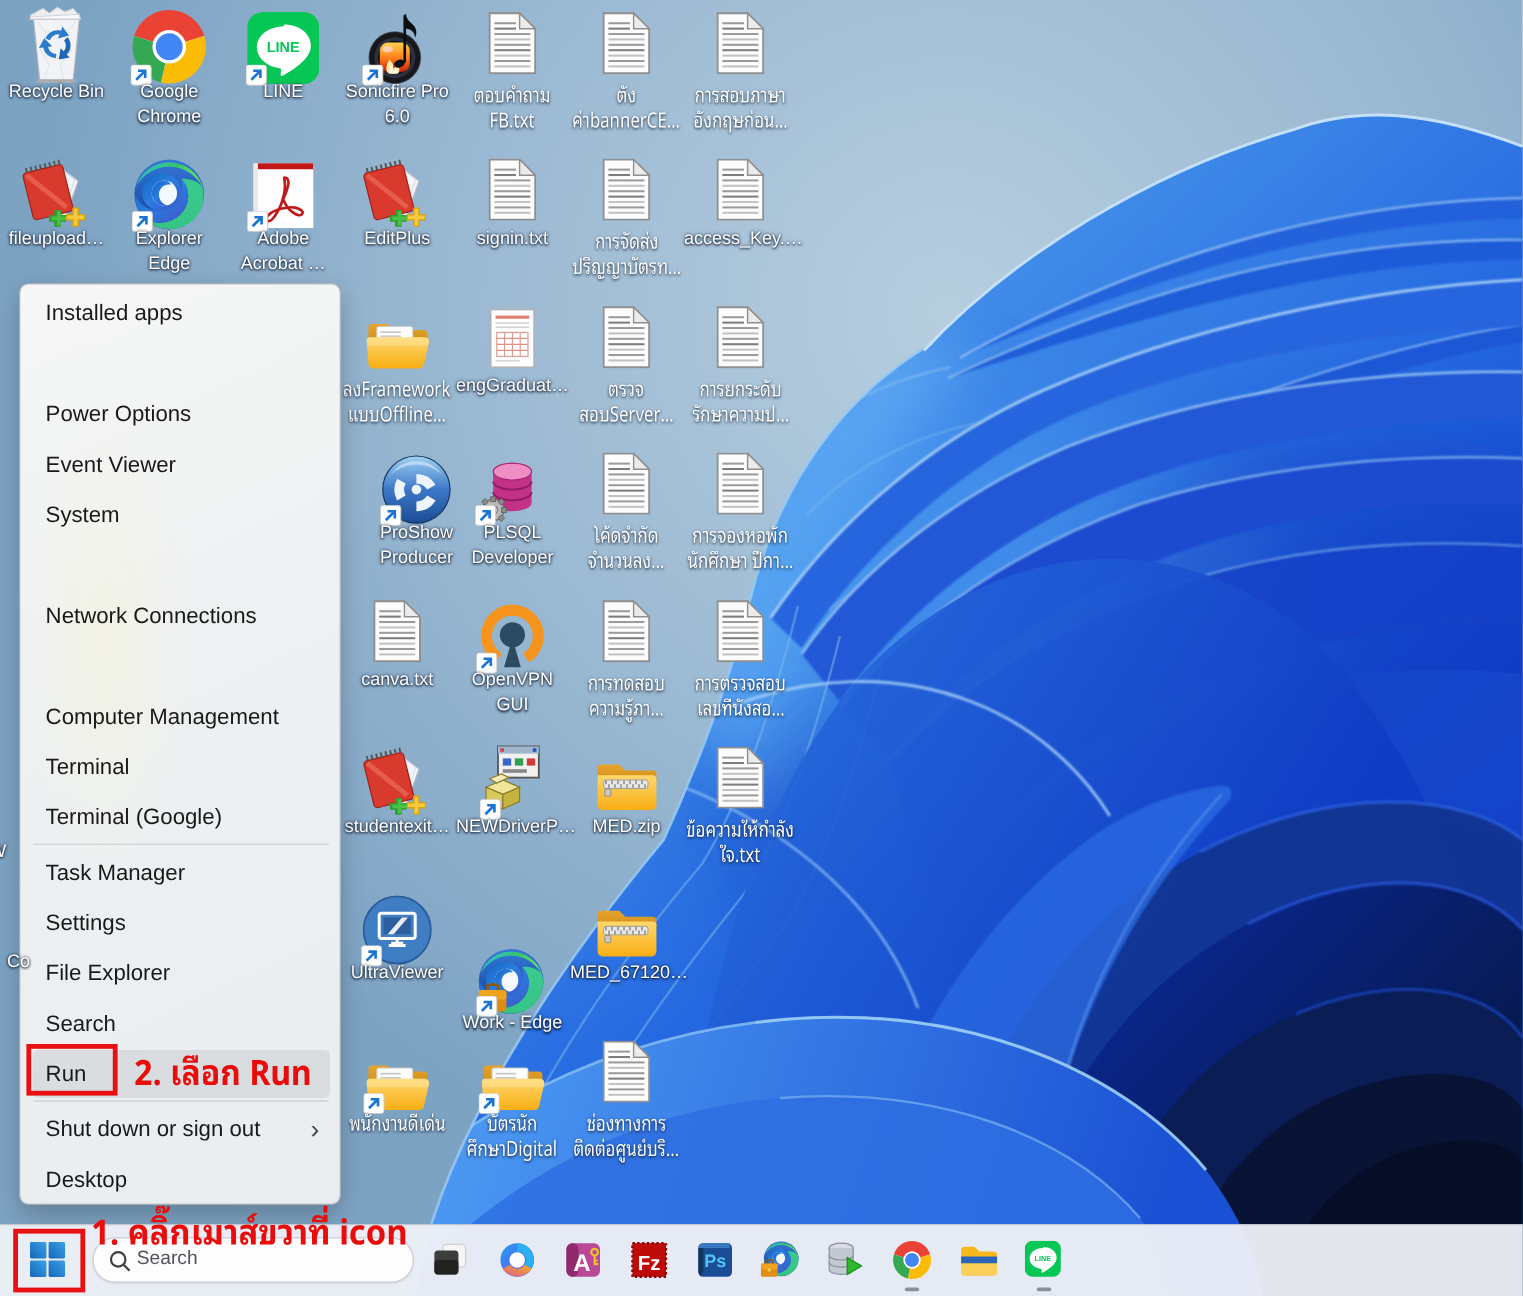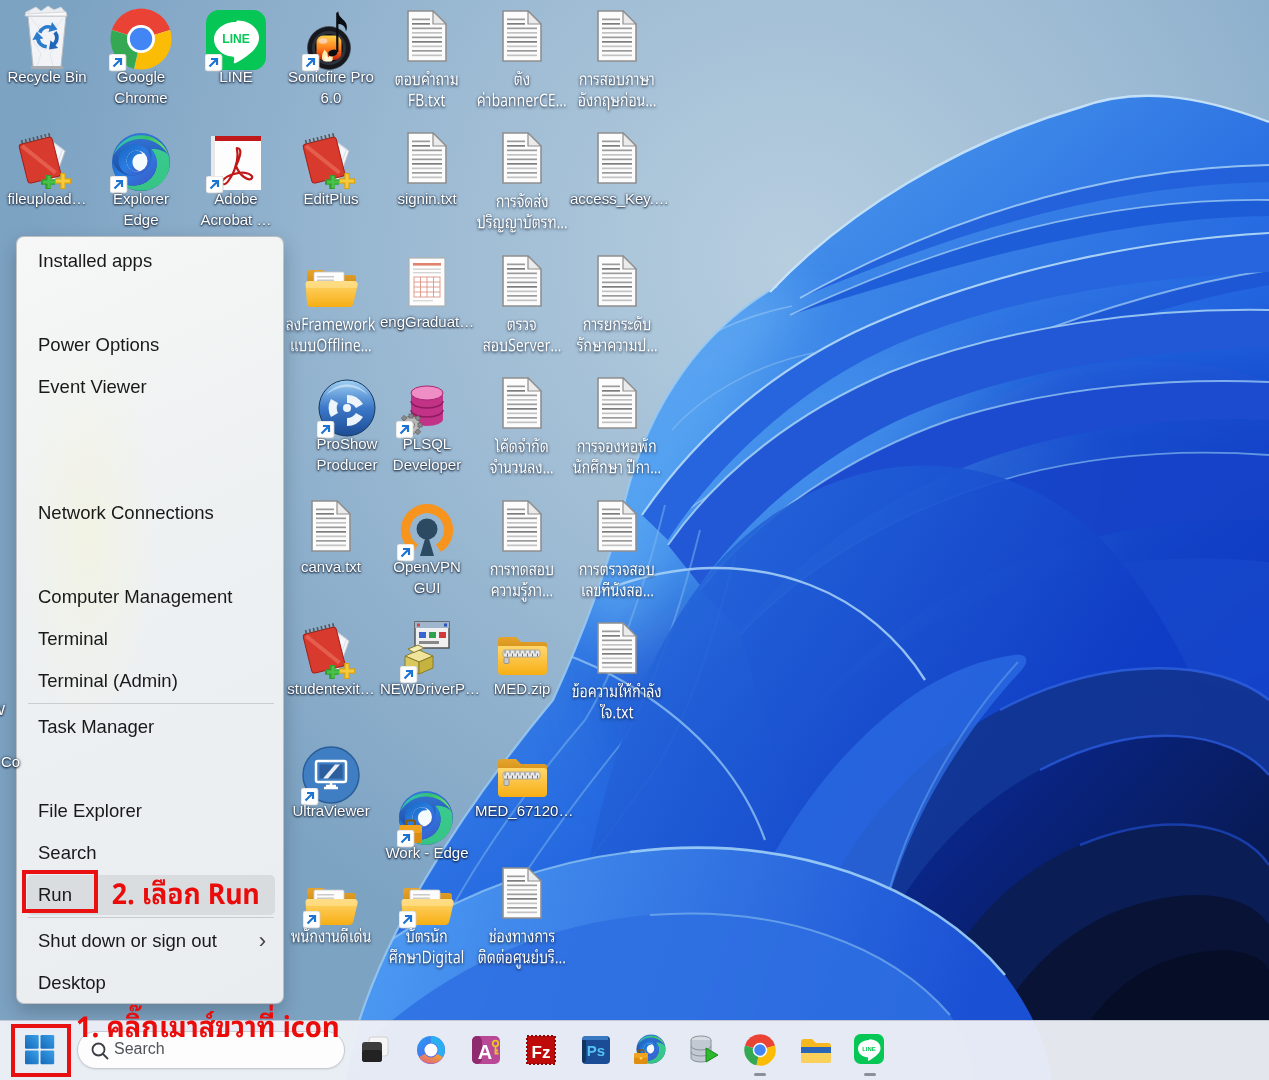"System" div.mi { html: none -> <div> <span>System</span> </div> }
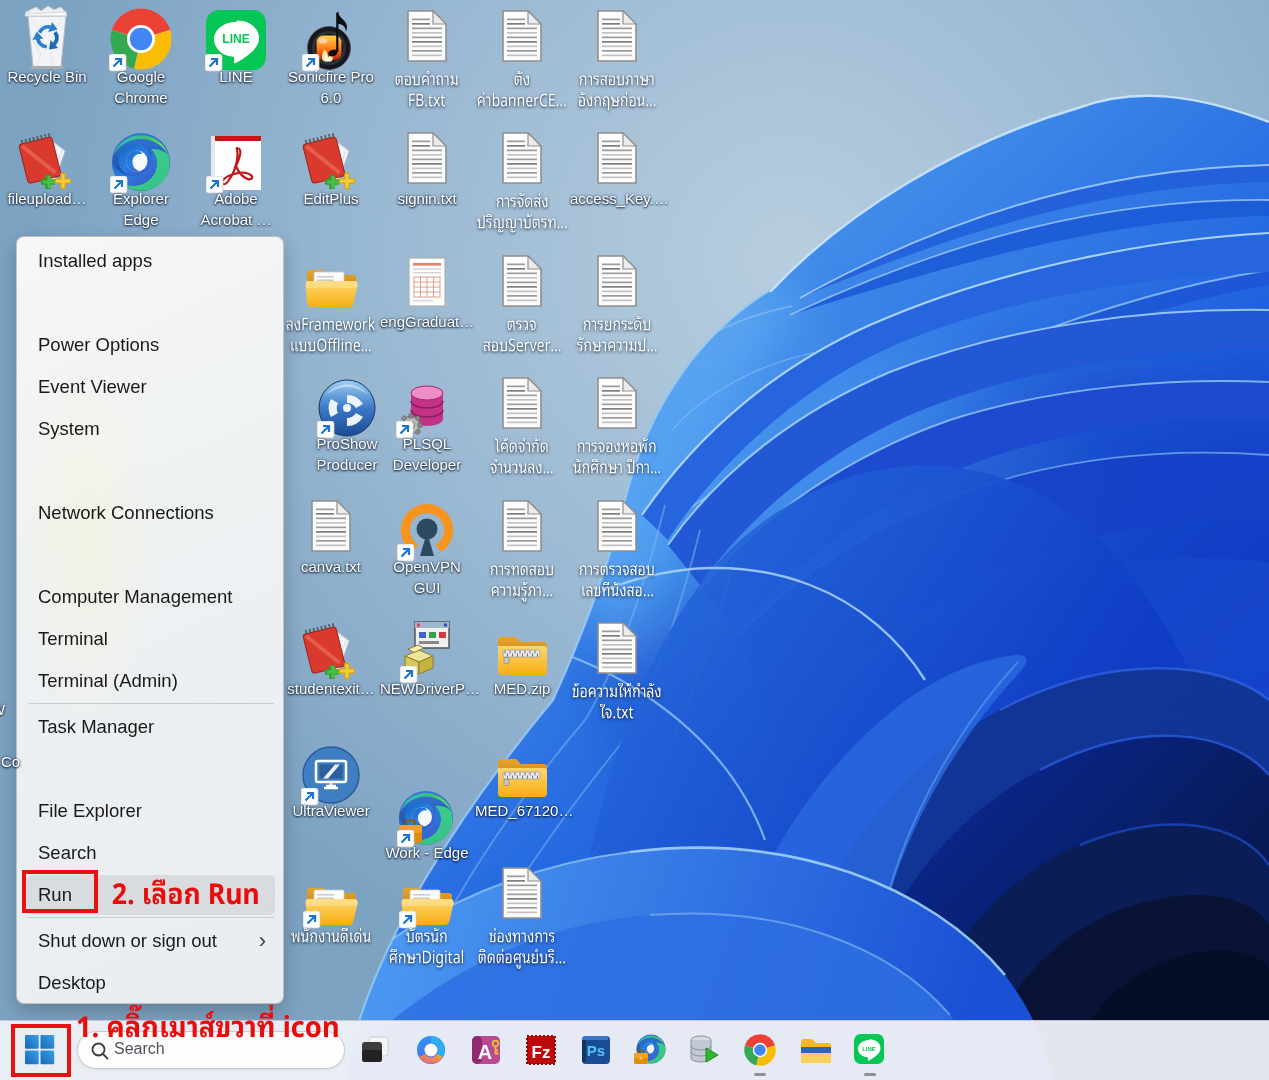"Terminal (Admin)" span { text: Admin -> Google }
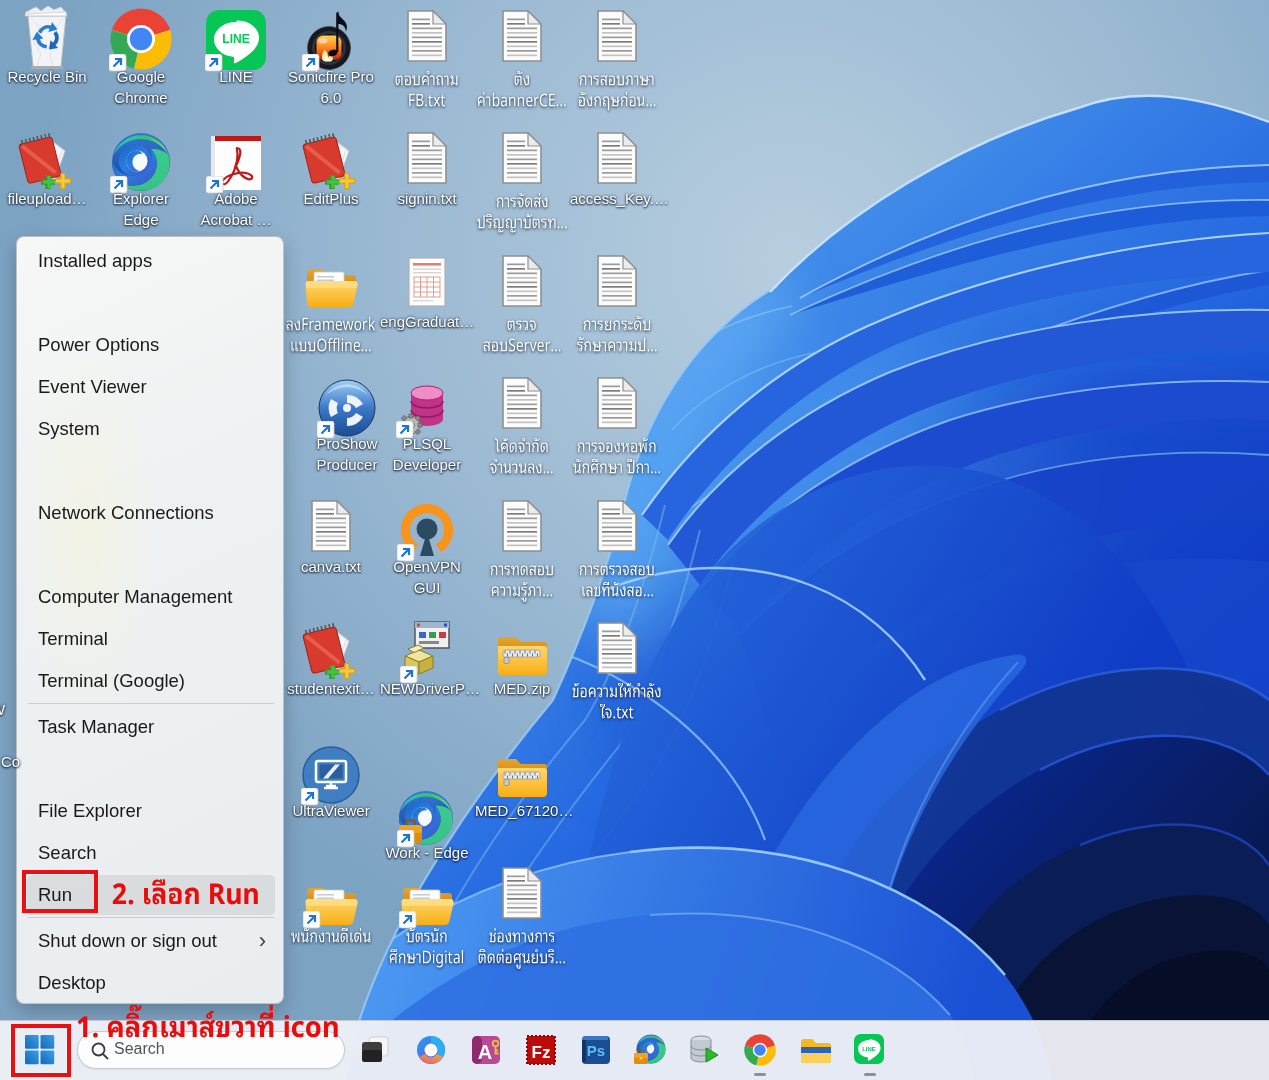"Settings" div.mi { html: none -> <div> <span>Settings</span> </div> }
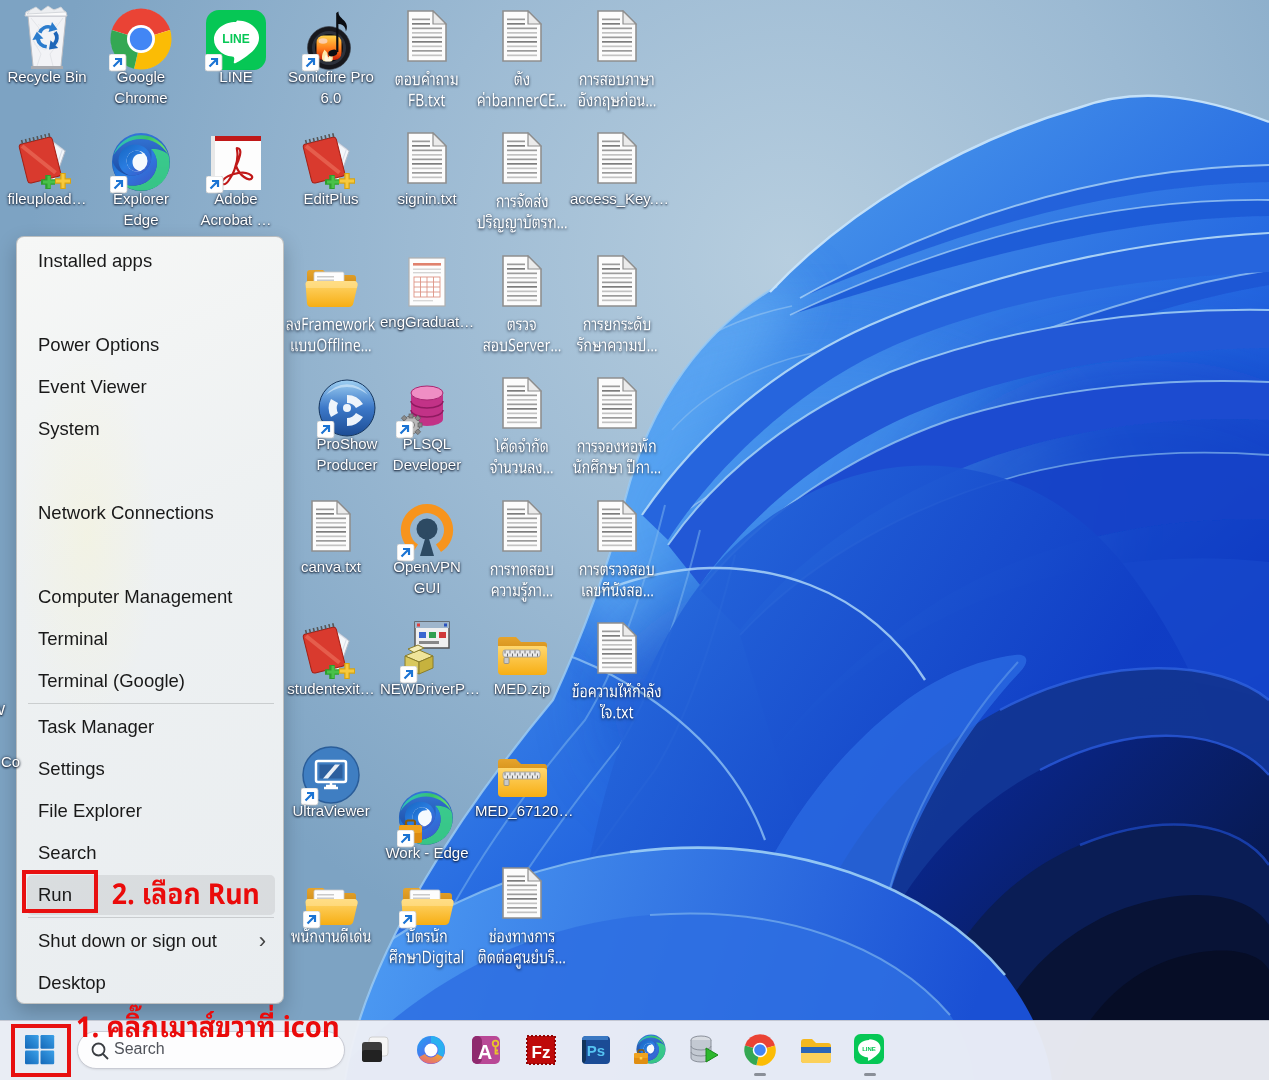"Co" div.lt { text-align: left -> right; top: 752px -> 792px }
